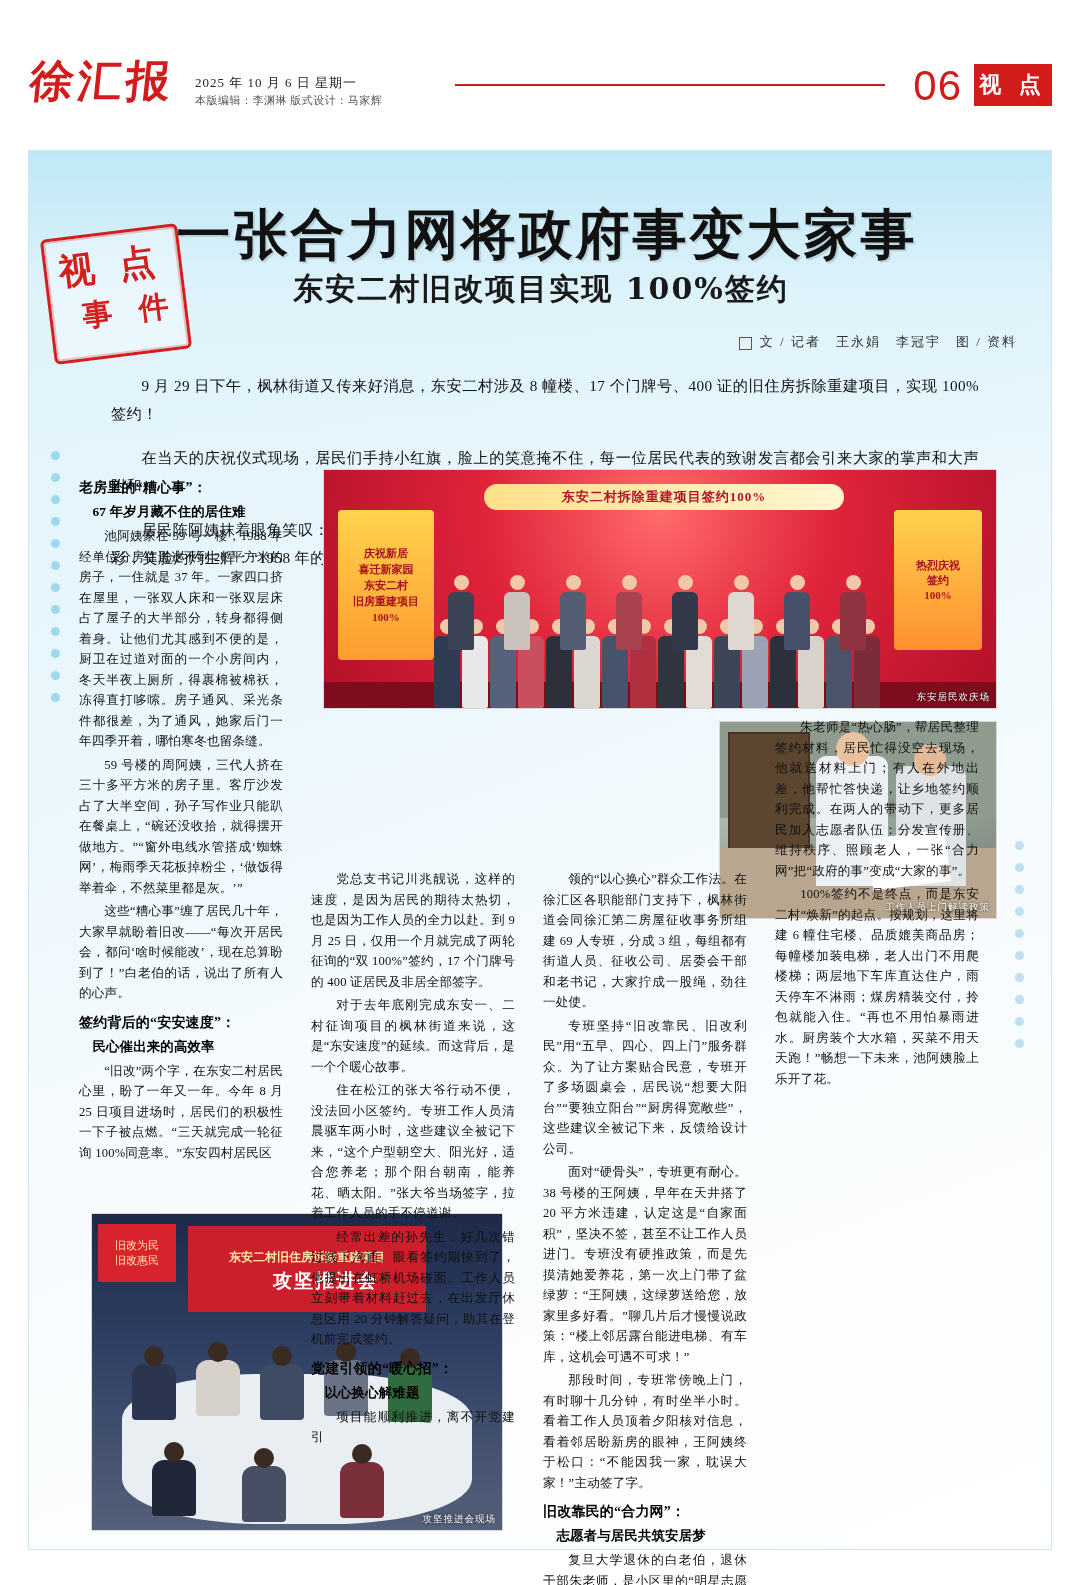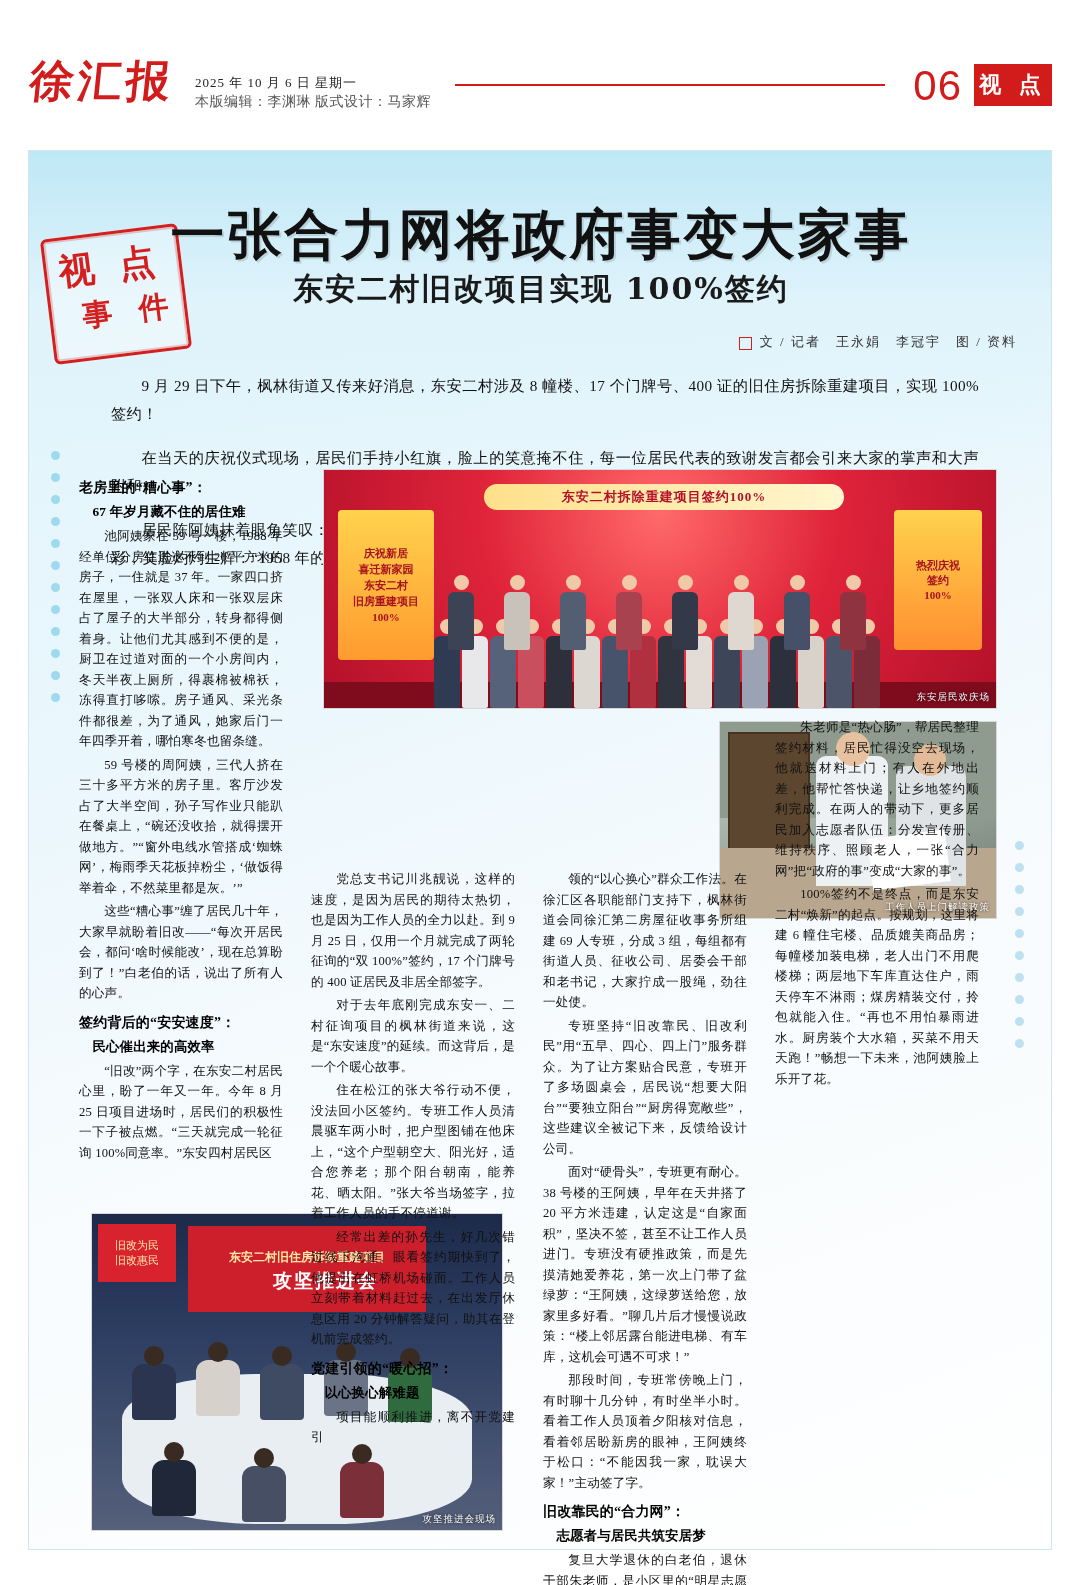"本版编辑：李渊琳 版式设计：马家辉" .issue-line2 { font-size: 14px -> 11px }
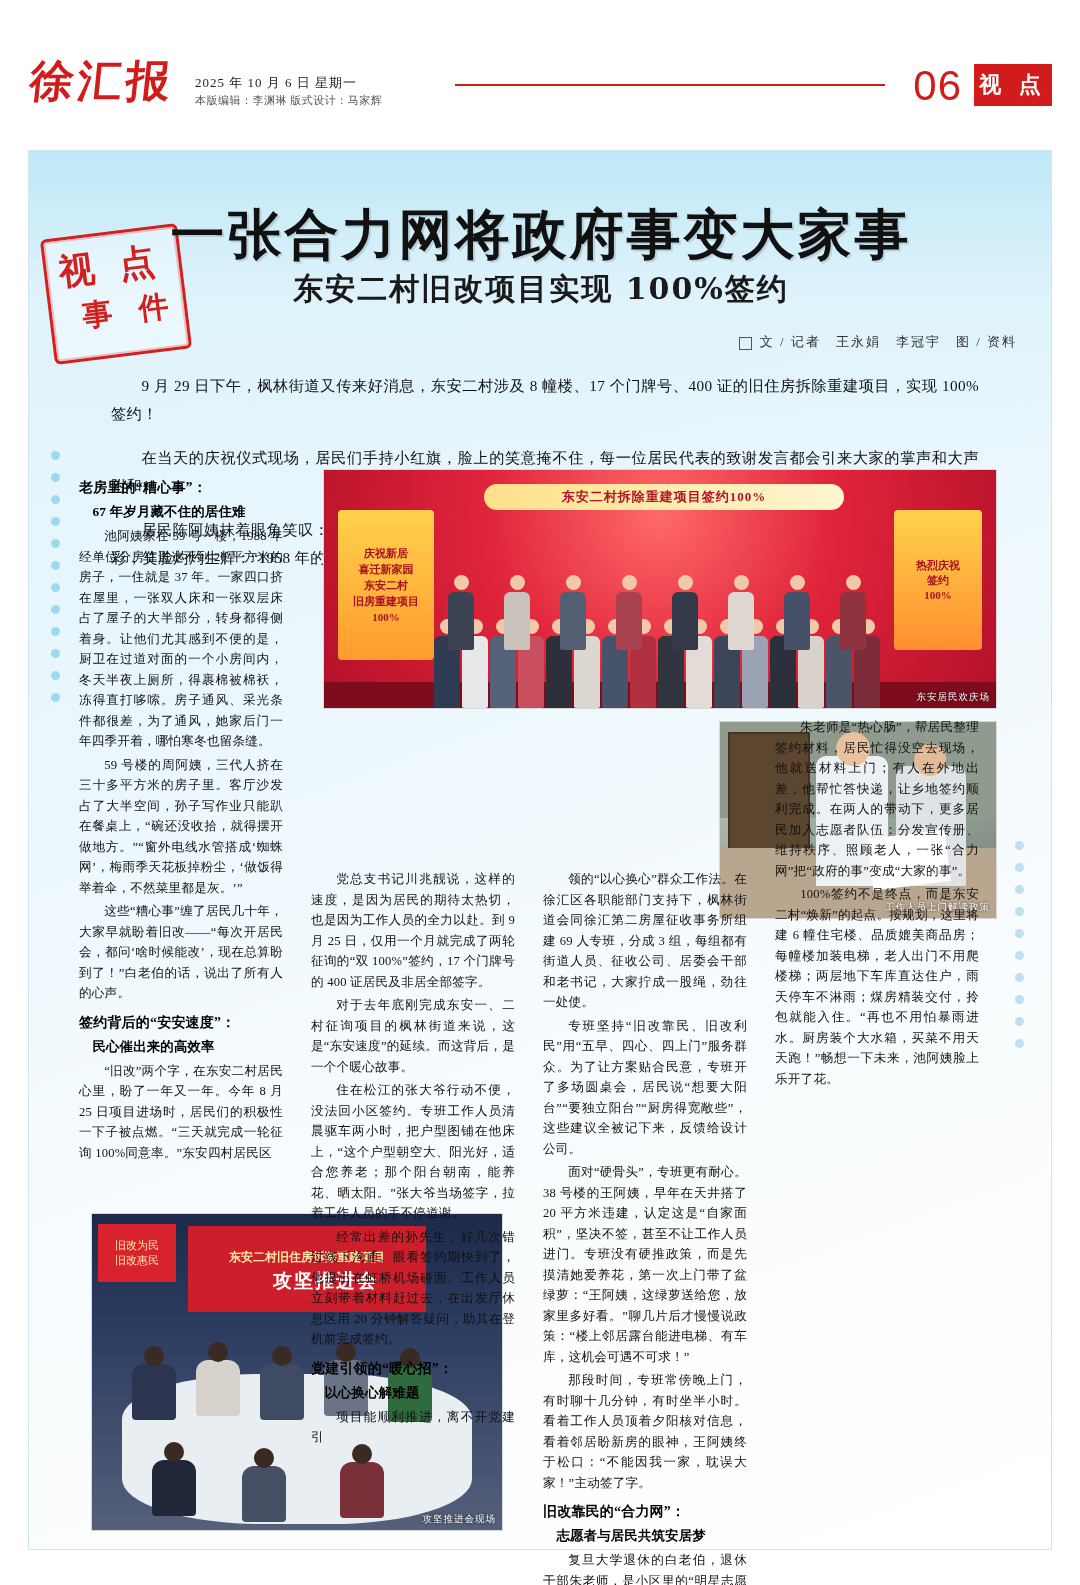"一张合力网将政府事变大家事" .headline { padding-left: none -> 6px }
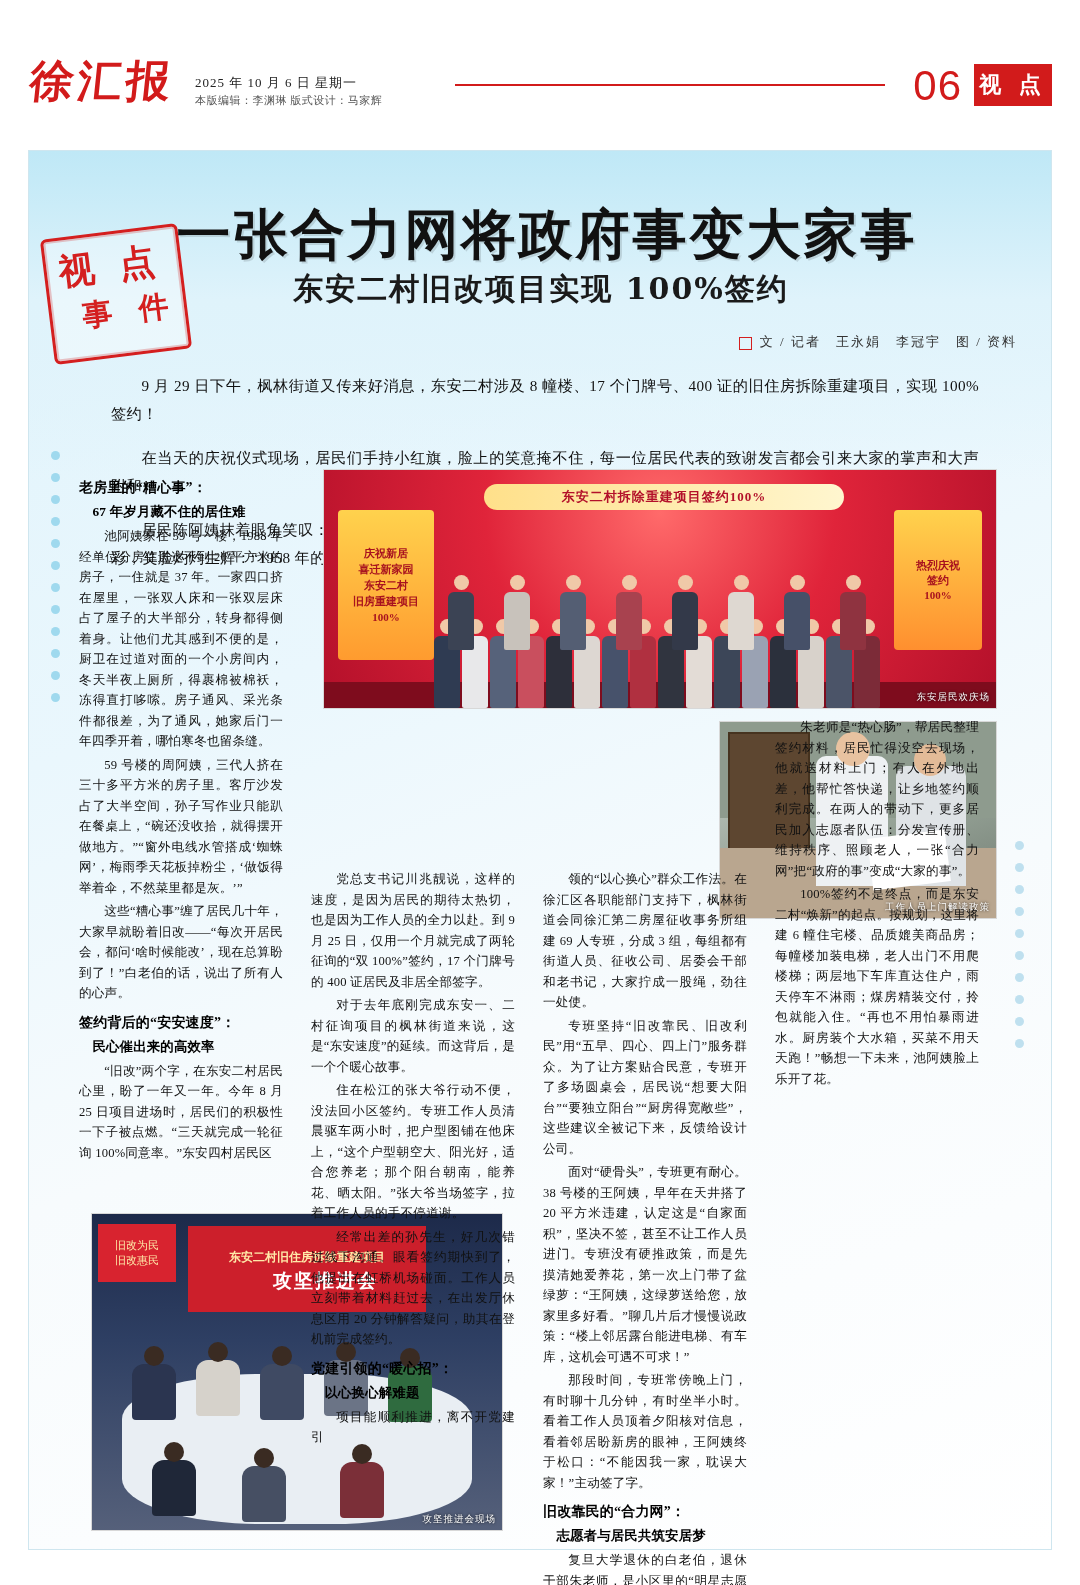"住在松江的张大爷行动不便，没法回小区签约。专班工作人员清晨驱车两小时，把户型图铺" p { text: 把户型图铺在他床上 -> 这些建议全被记下来 }
